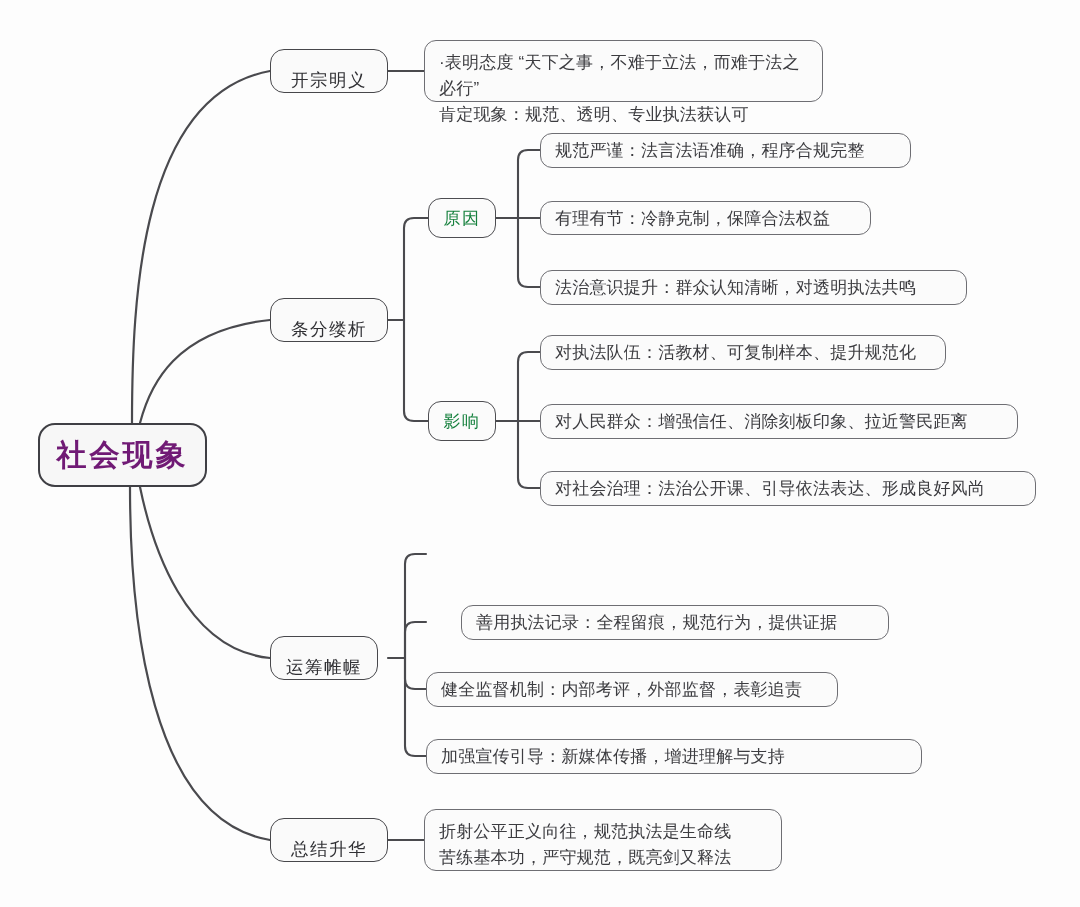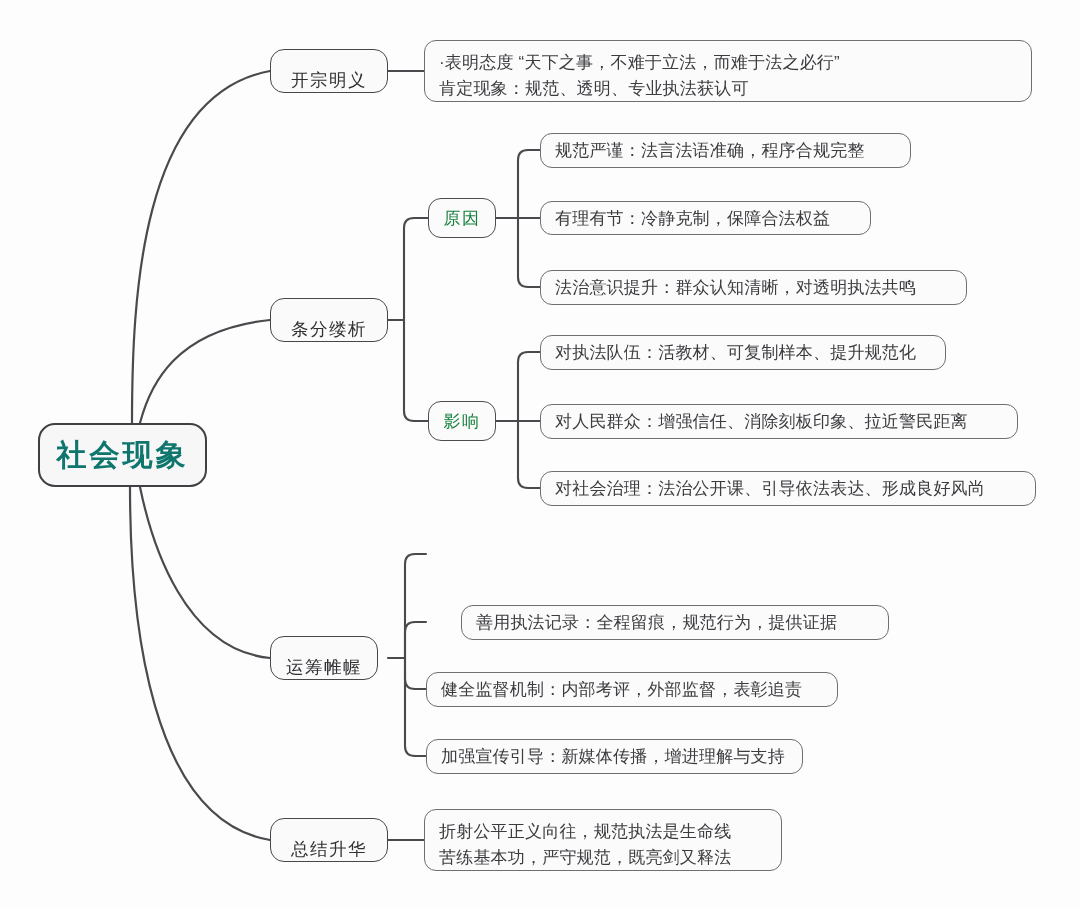"·表明态度 “天下之事，不难于立法，而难于法之必行”" div.node { width: 608px -> 399px }
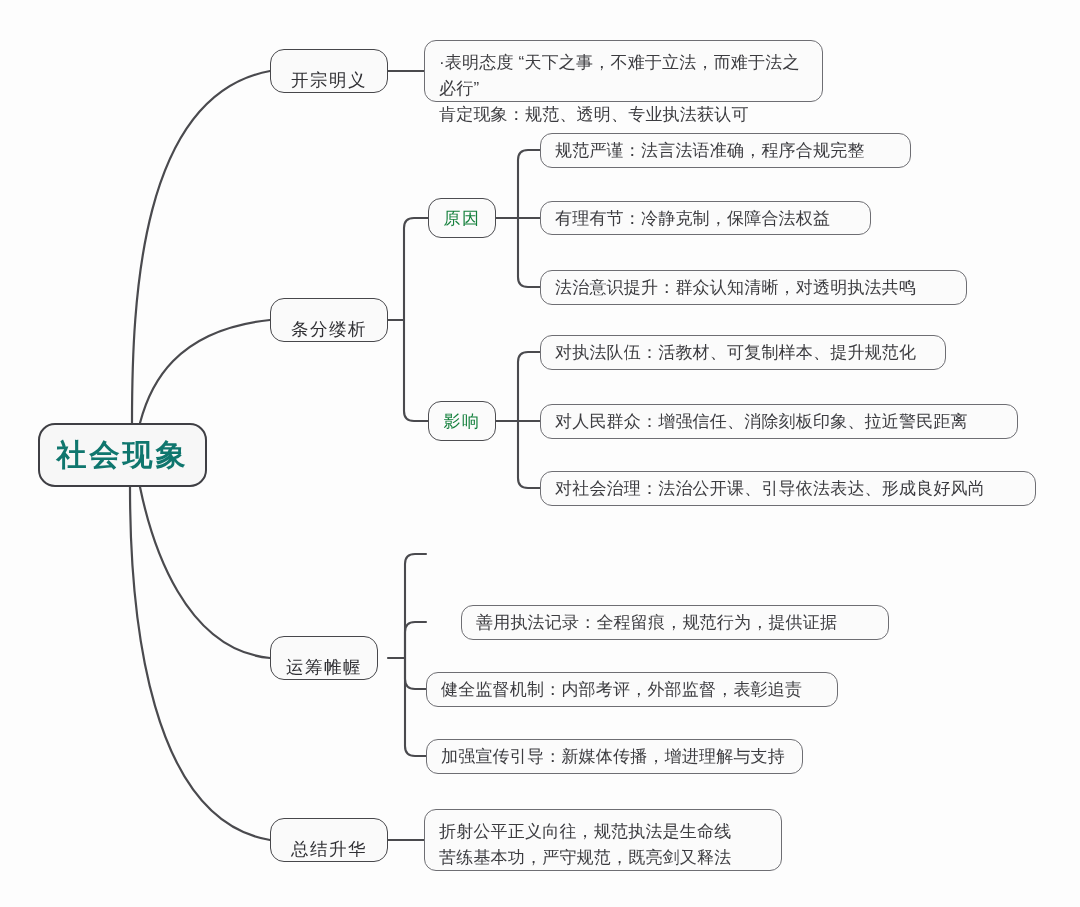"社会现象" .node.root { color: #0f766e -> #701a75 }
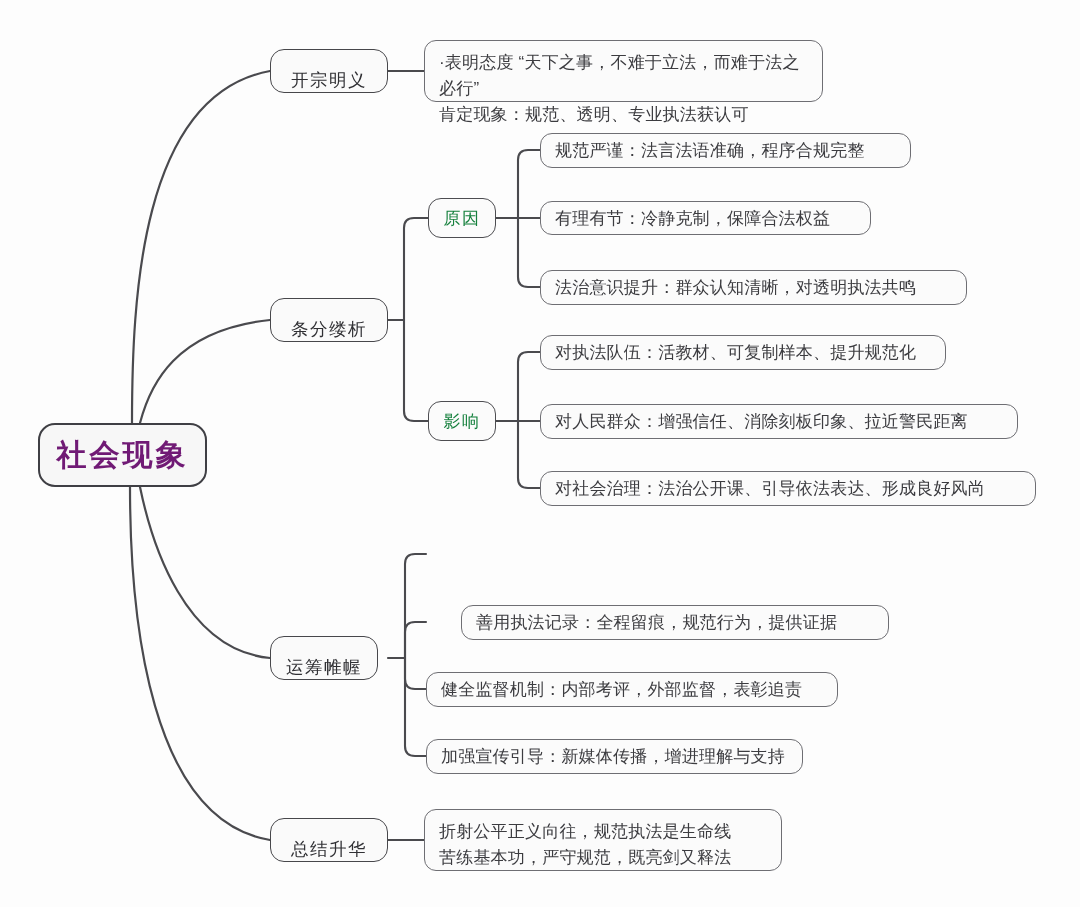"加强宣传引导：新媒体传播，增进理解与支持" div.node { width: 377px -> 496px }
